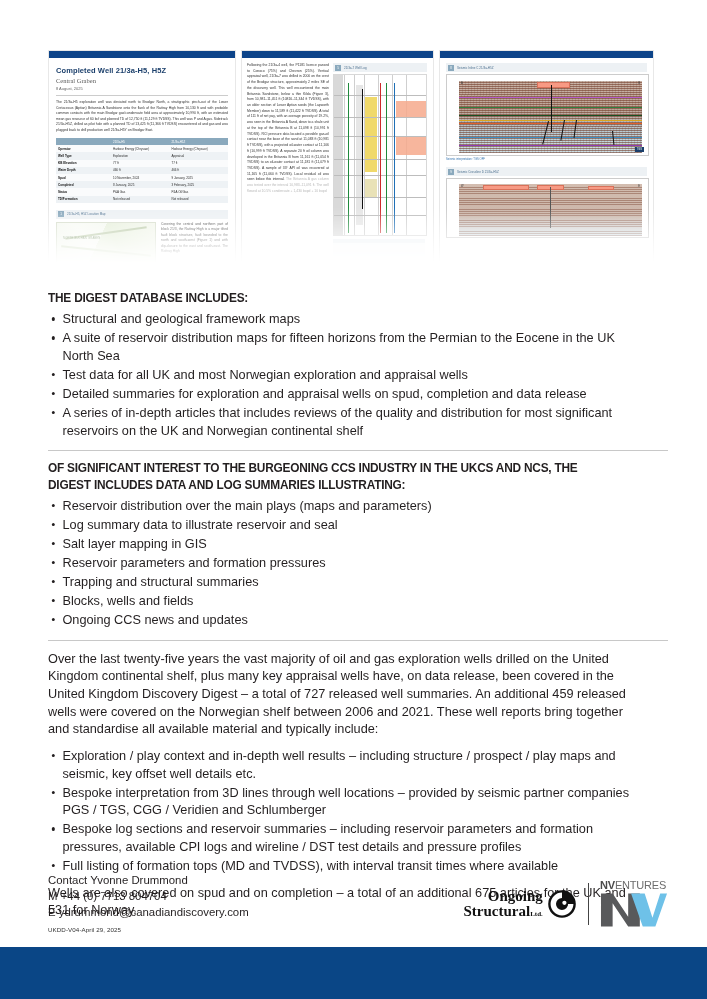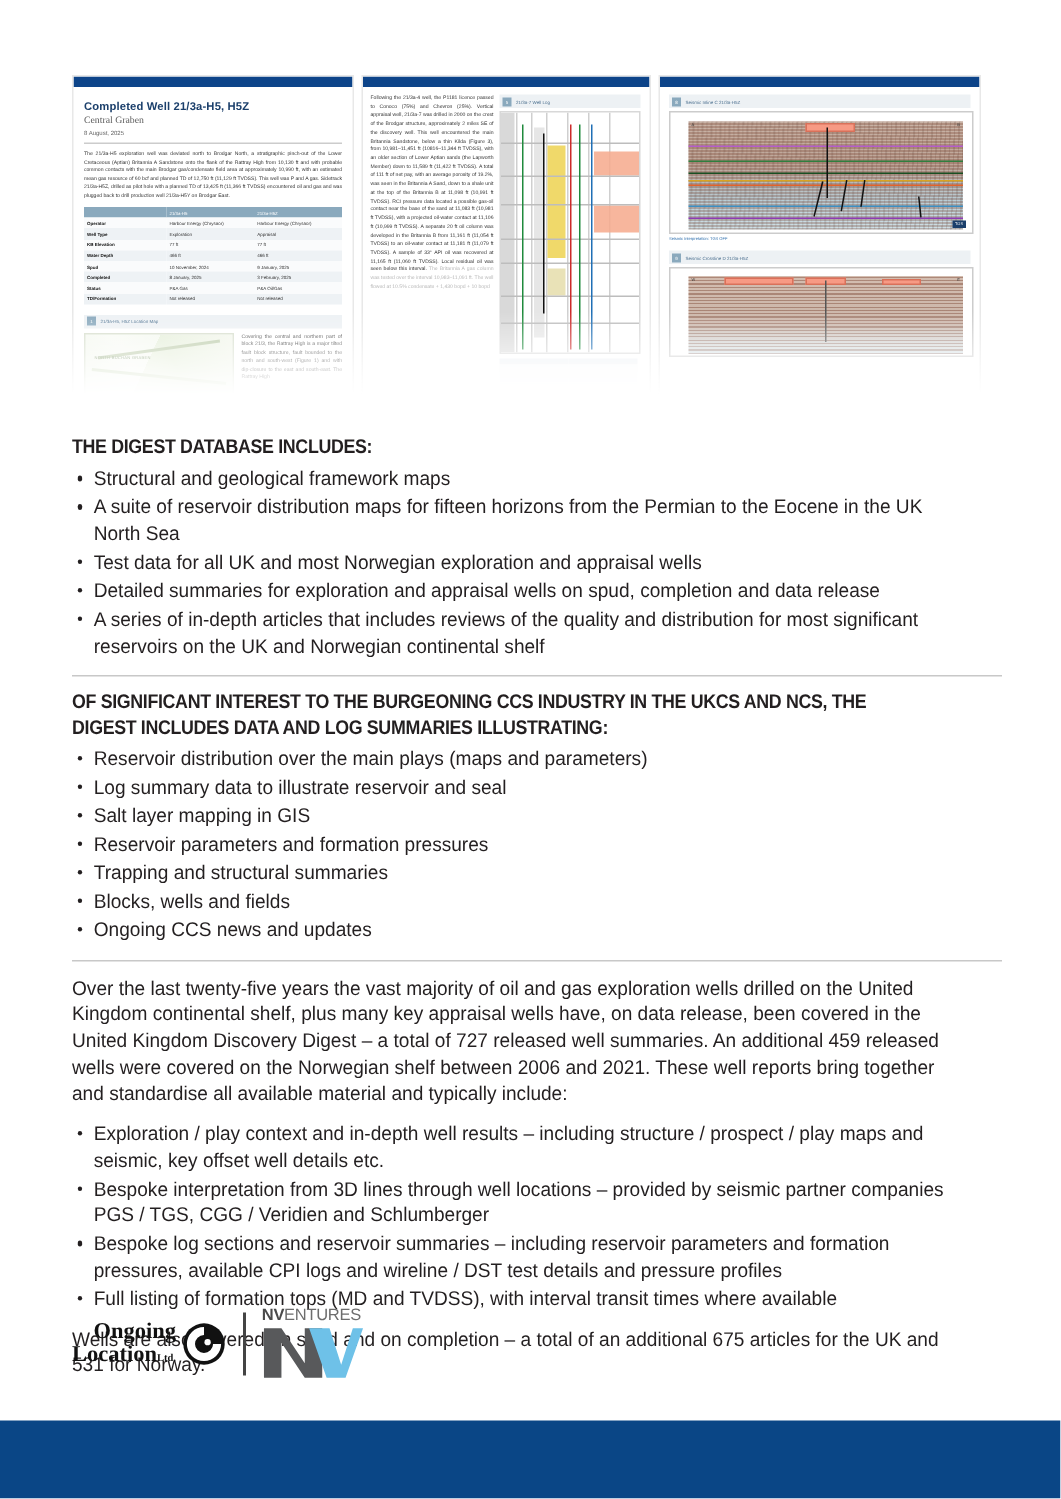"Contact Yvonne Drummond" div.contact-lines { html: none -> <div> <div>Contact Yvonne Drummond</div> <div>M +44 (0) 7713 804704</div> <div>E ydrummond@canadiandiscovery.com</div> <div>UKDD-V04-April 29, 2025</div> </div> }
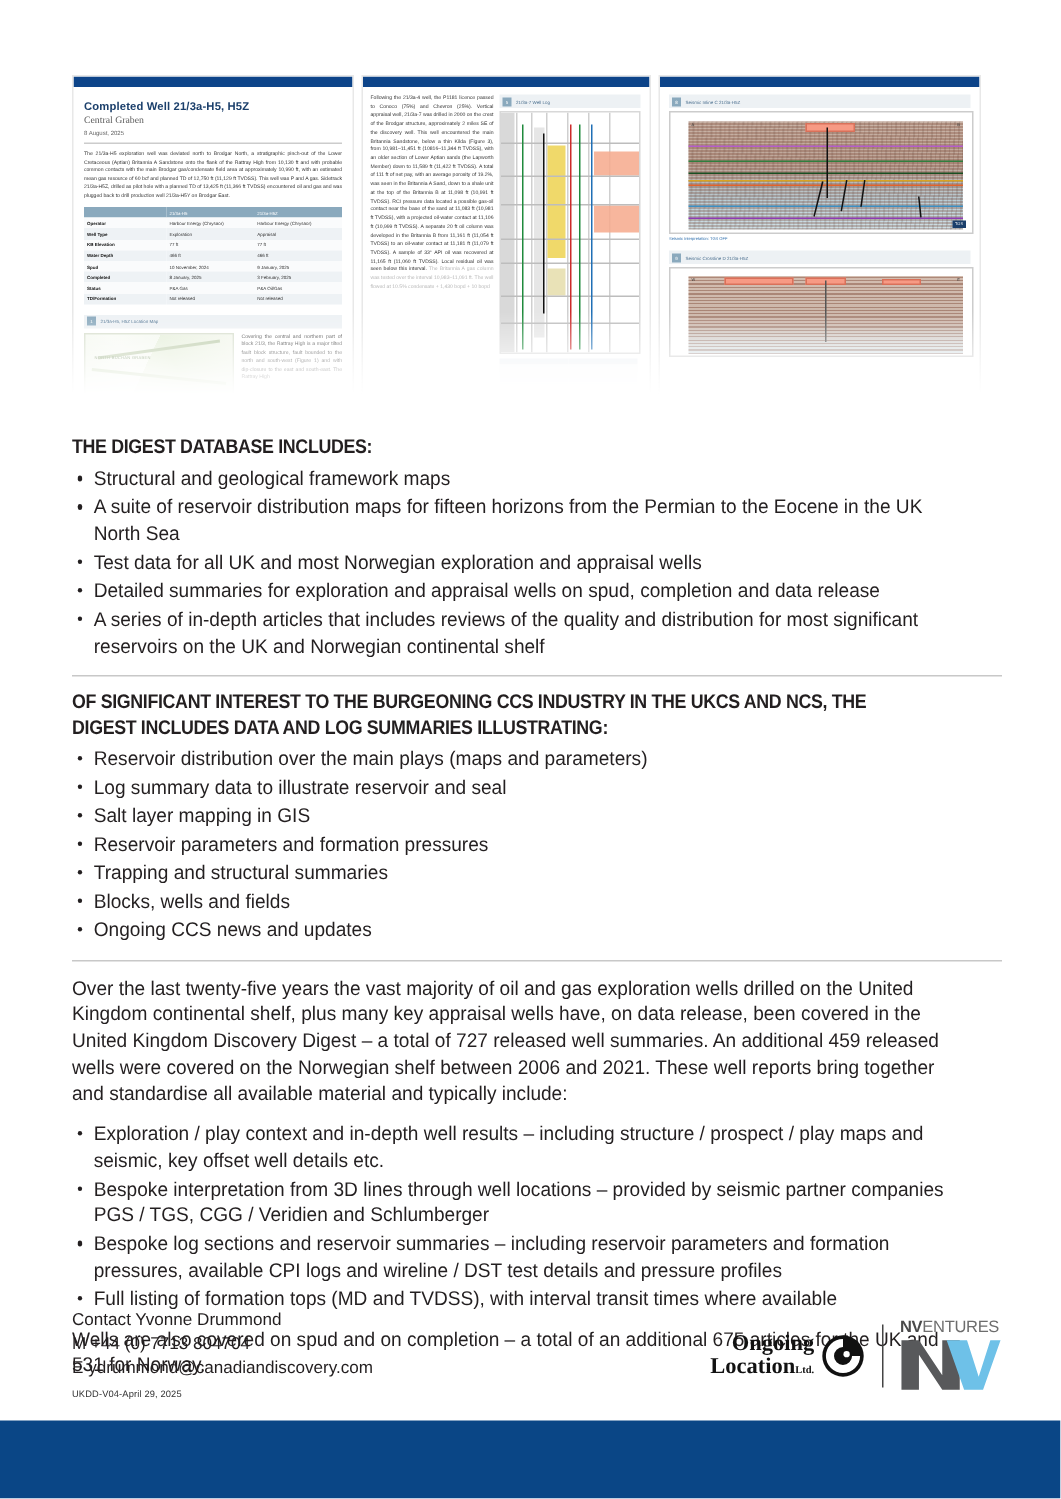"Location" span { text: Location -> Structural }
